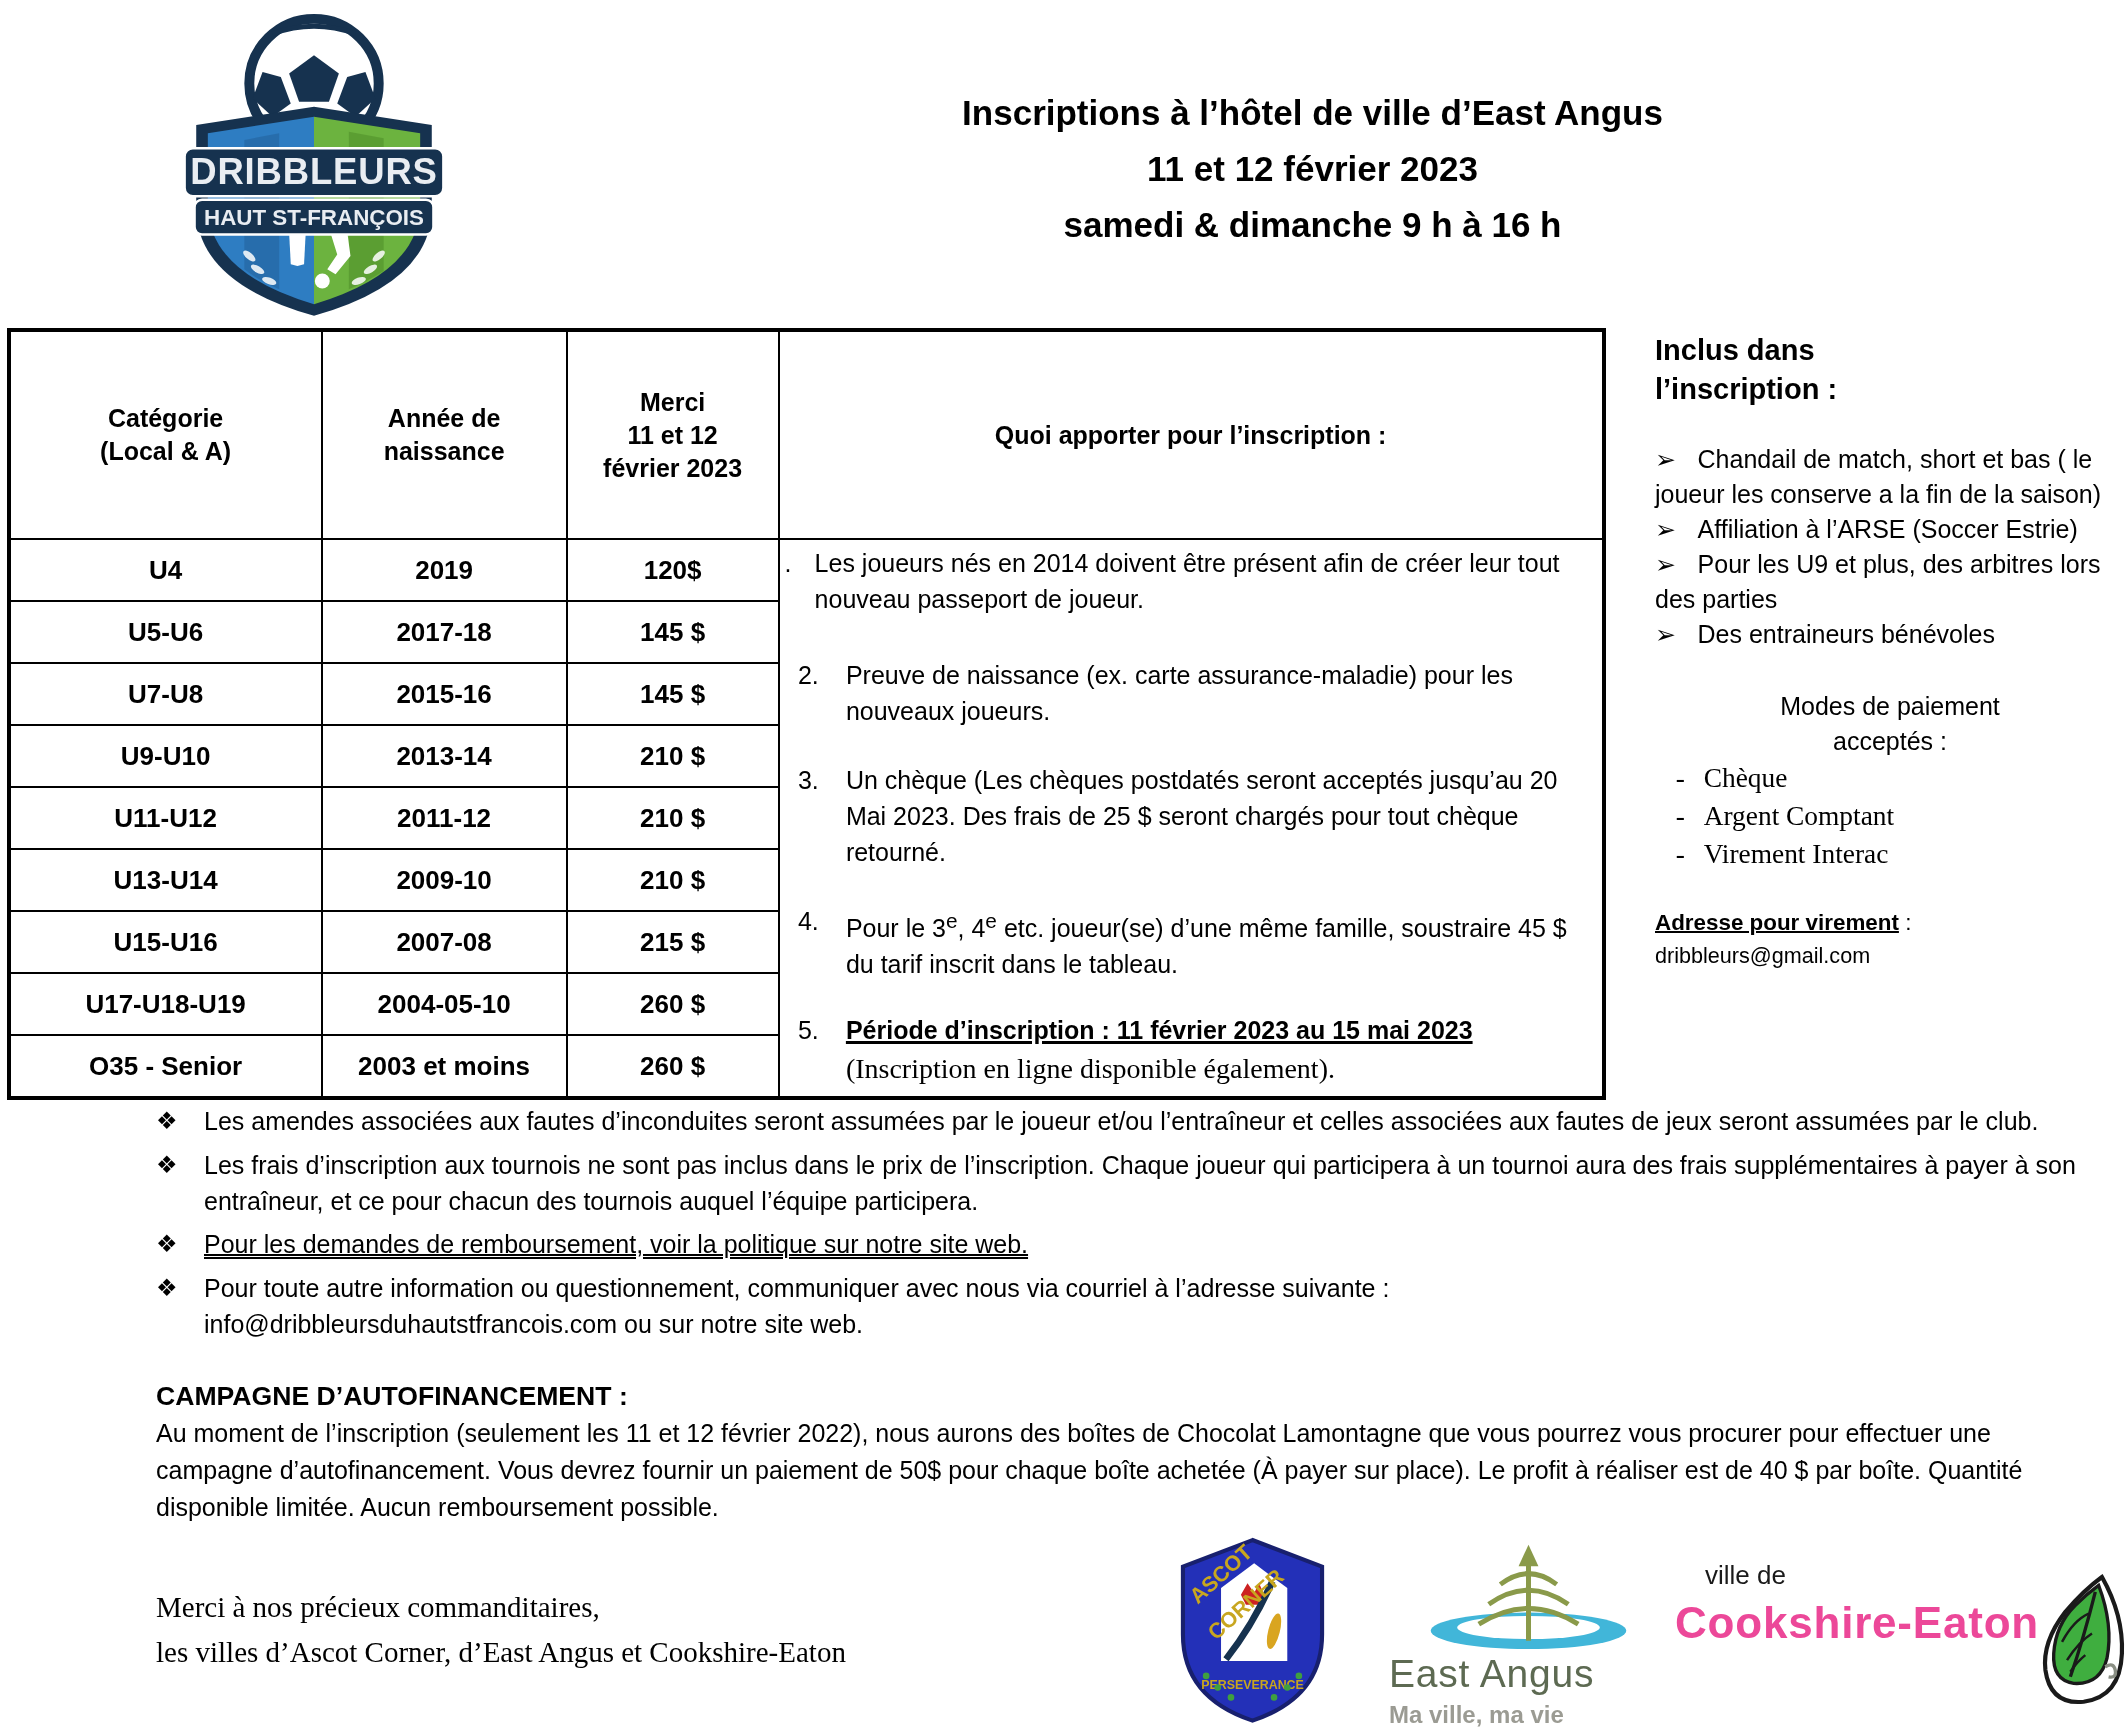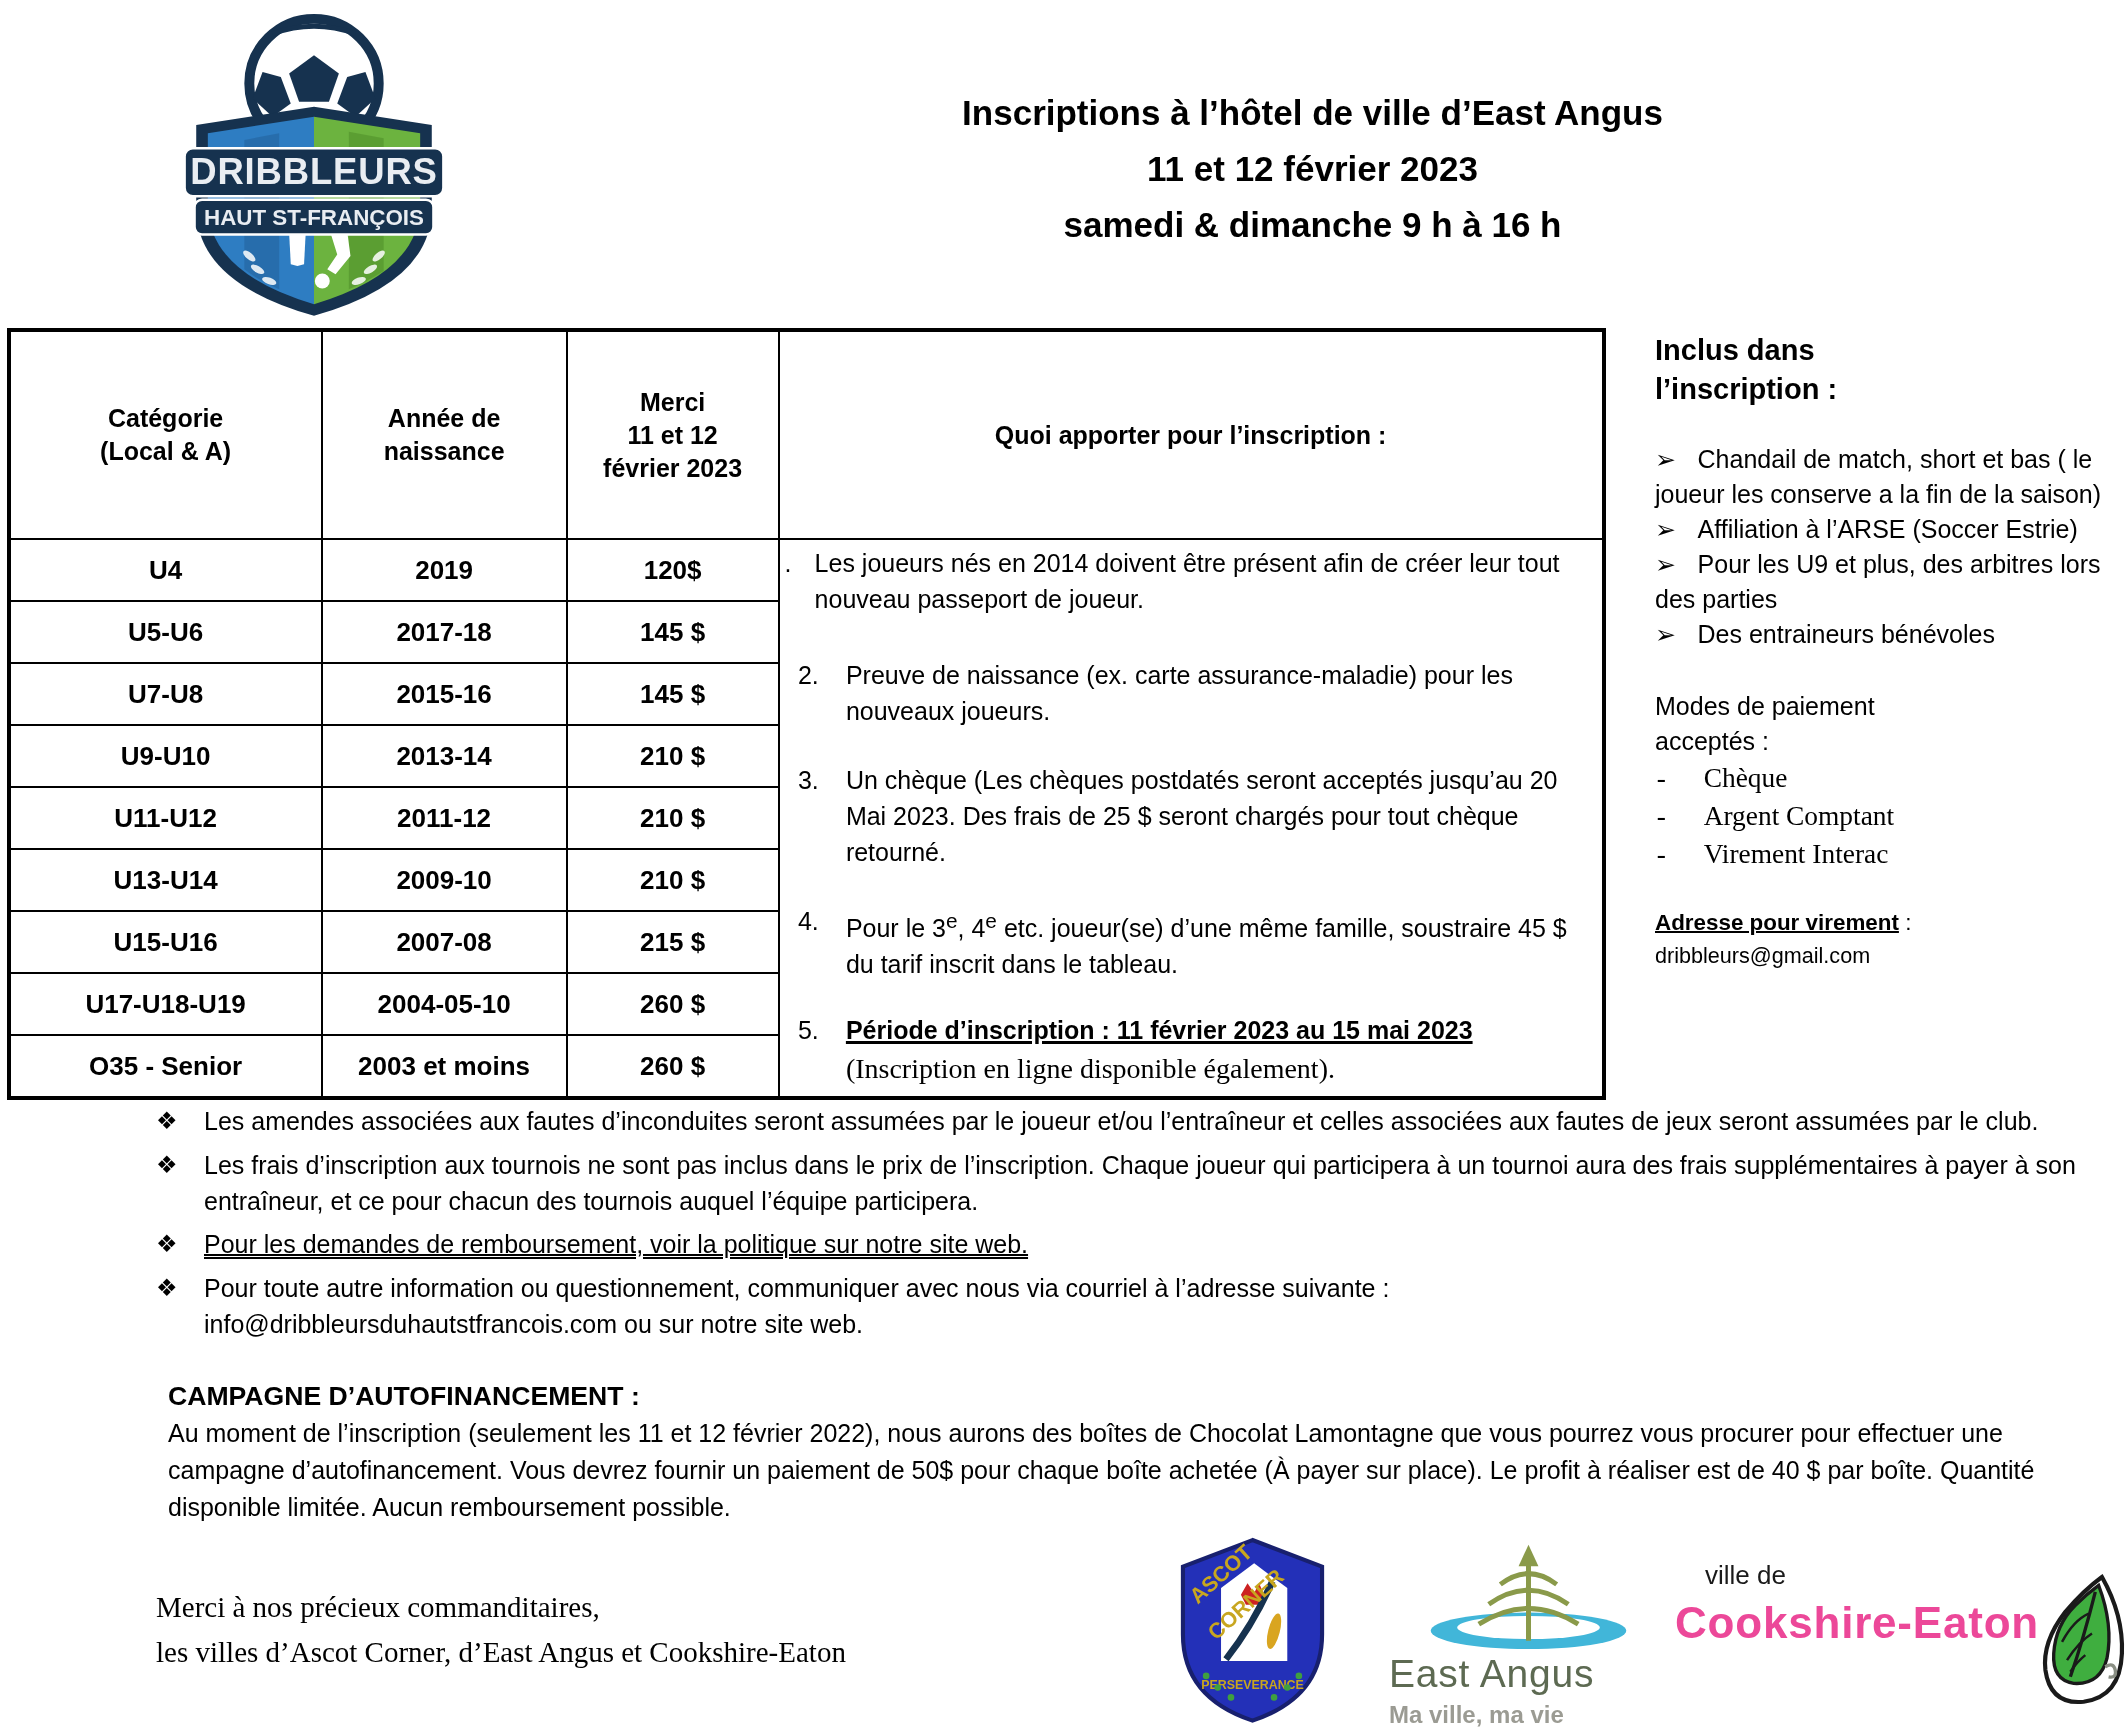"Modes de paiement" .payment { text-align: none -> center }
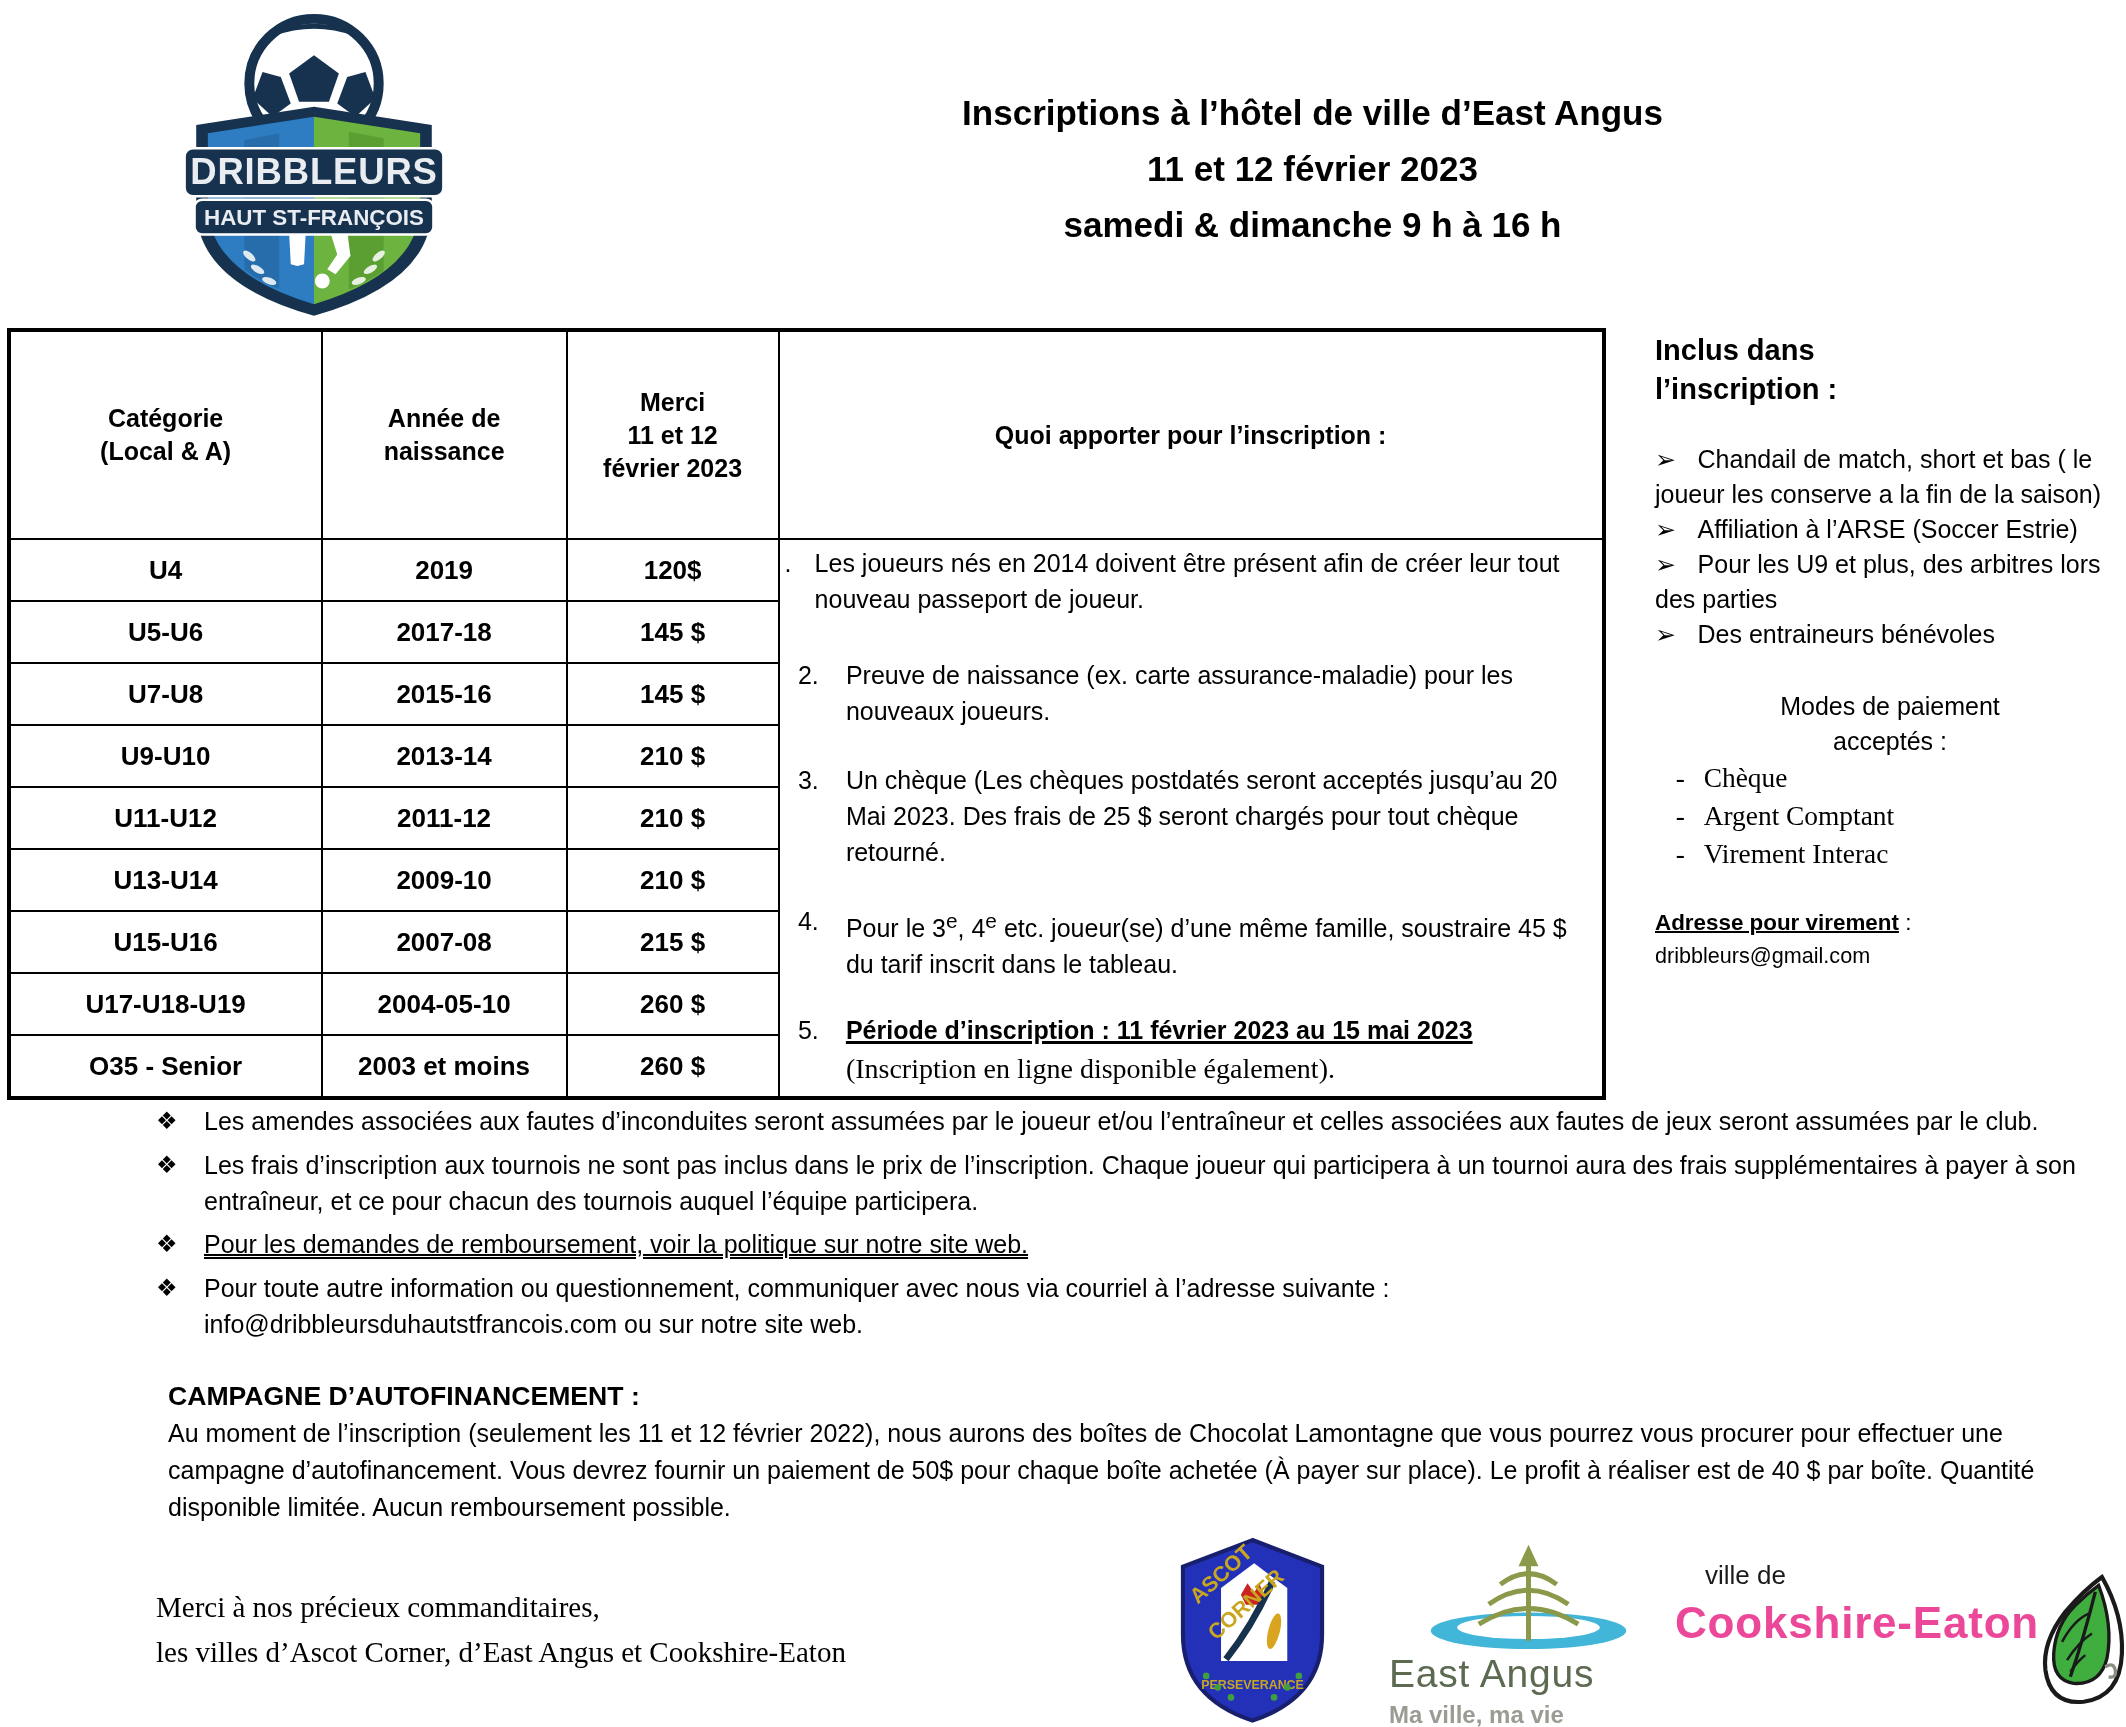"CAMPAGNE D’AUTOFINANCEMENT :" .campaign { left: 168px -> 156px }
